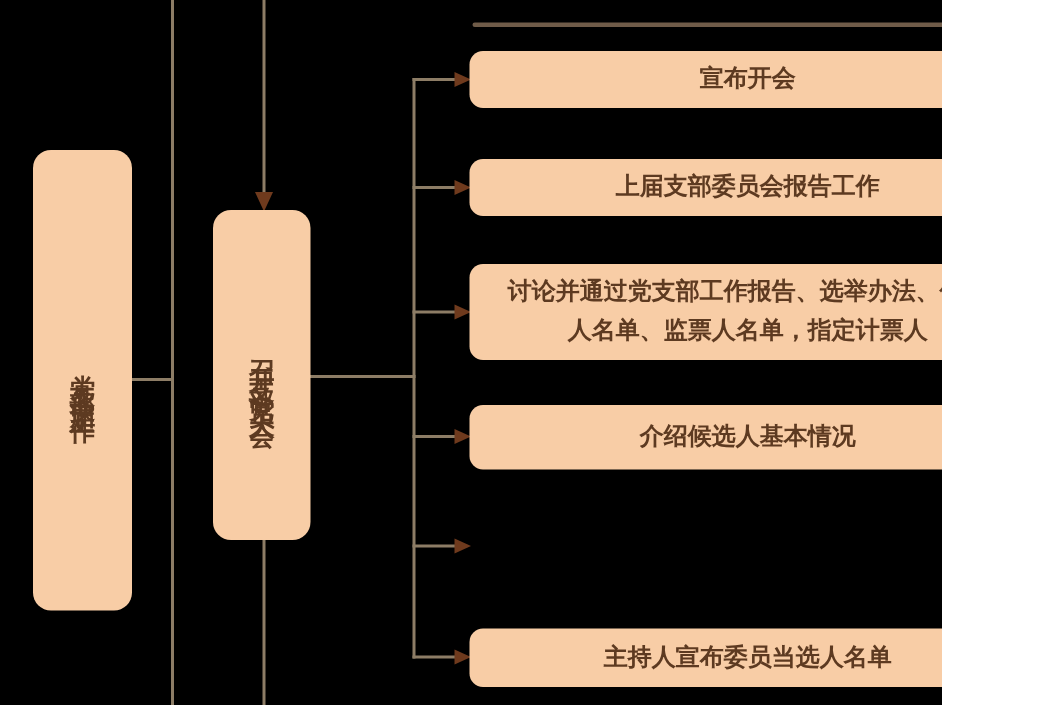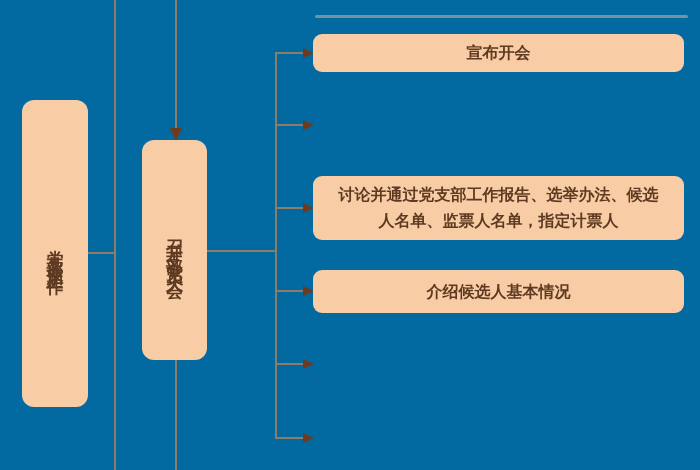"宣布开会" .canvas { background: #0369a1 -> #000000; width: 700px -> 628px }
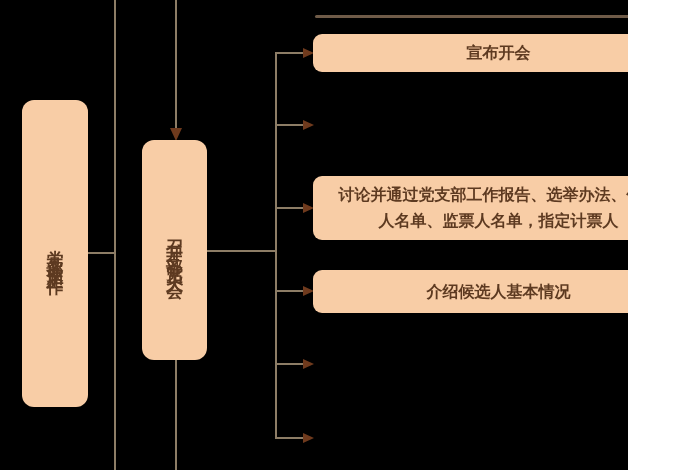"上届支部委员会报告工作" div.node { html: none -> <div>上届支部委员会报告工作</div> }
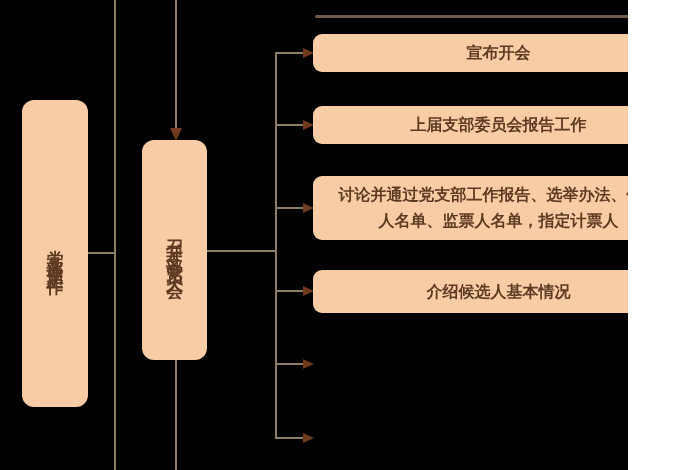"主持人宣布委员当选人名单" div.node { html: none -> <div>主持人宣布委员当选人名单</div> }
